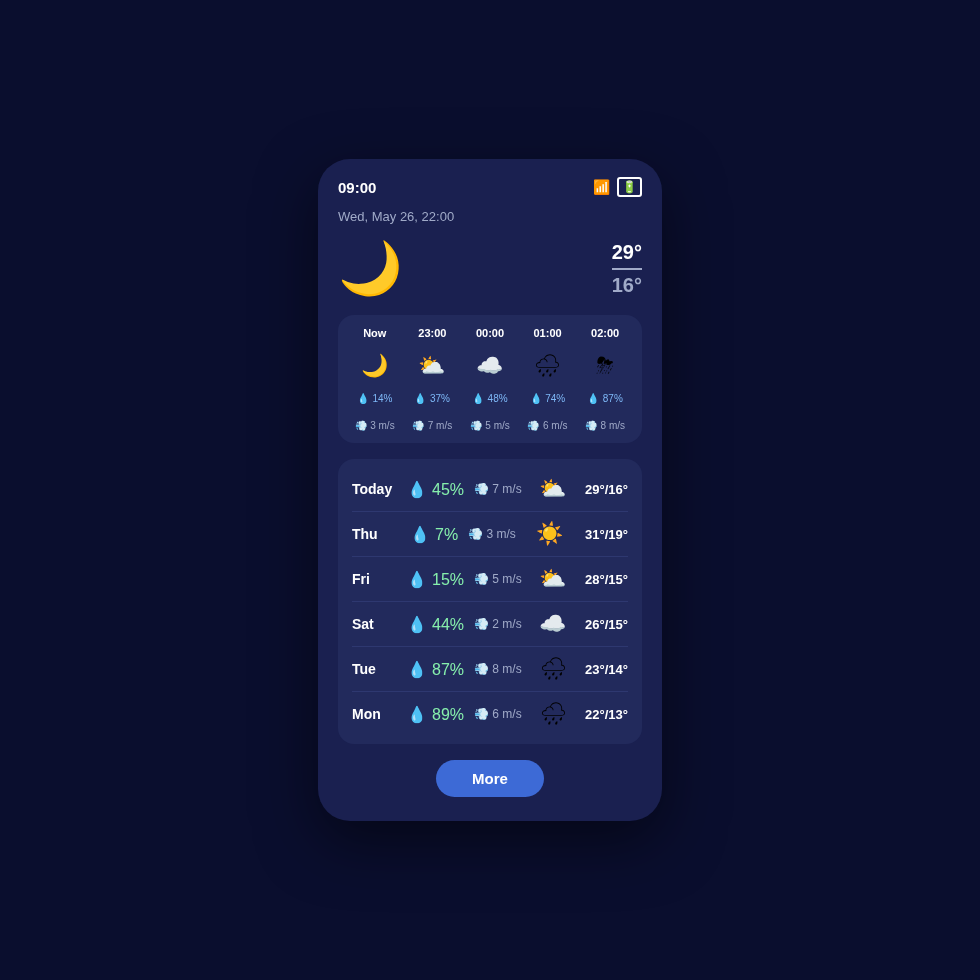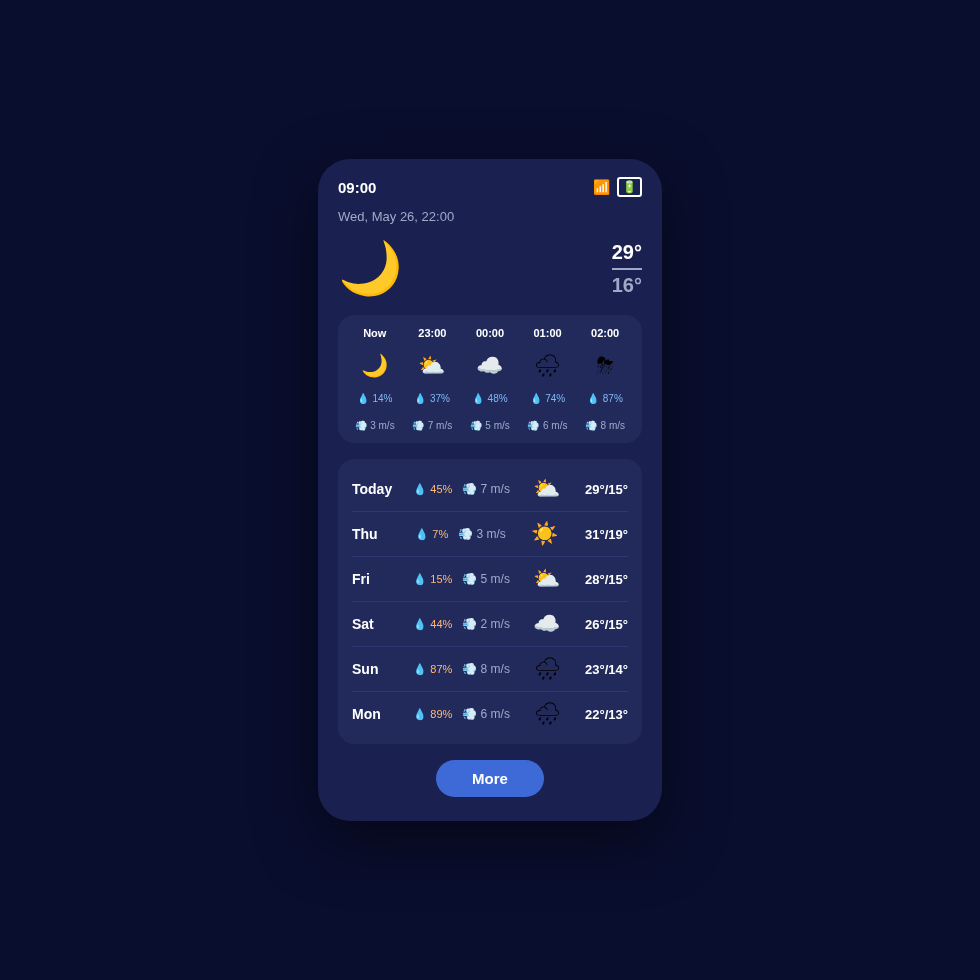"💧 45%" .day-precip { color: #fdba74 -> #86efac; font-size: 11px -> 16px }
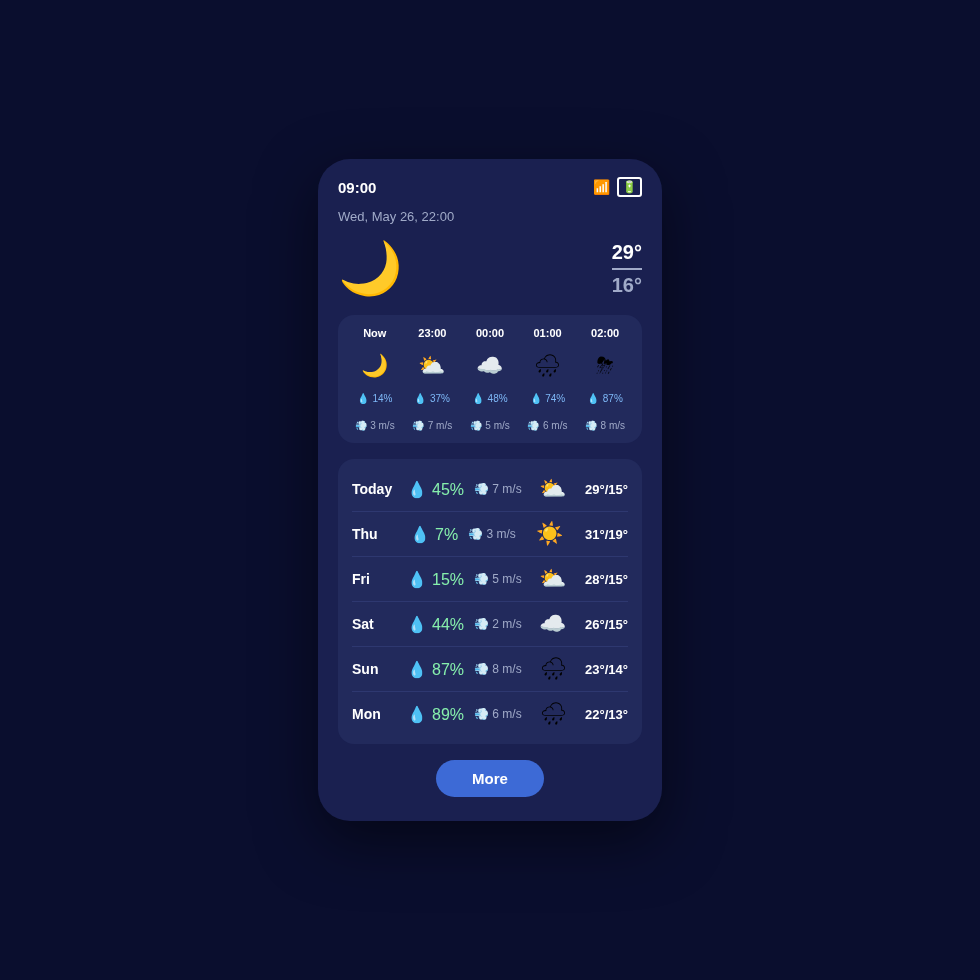"29°/15°" span.day-temps { text: /15 -> /16 }
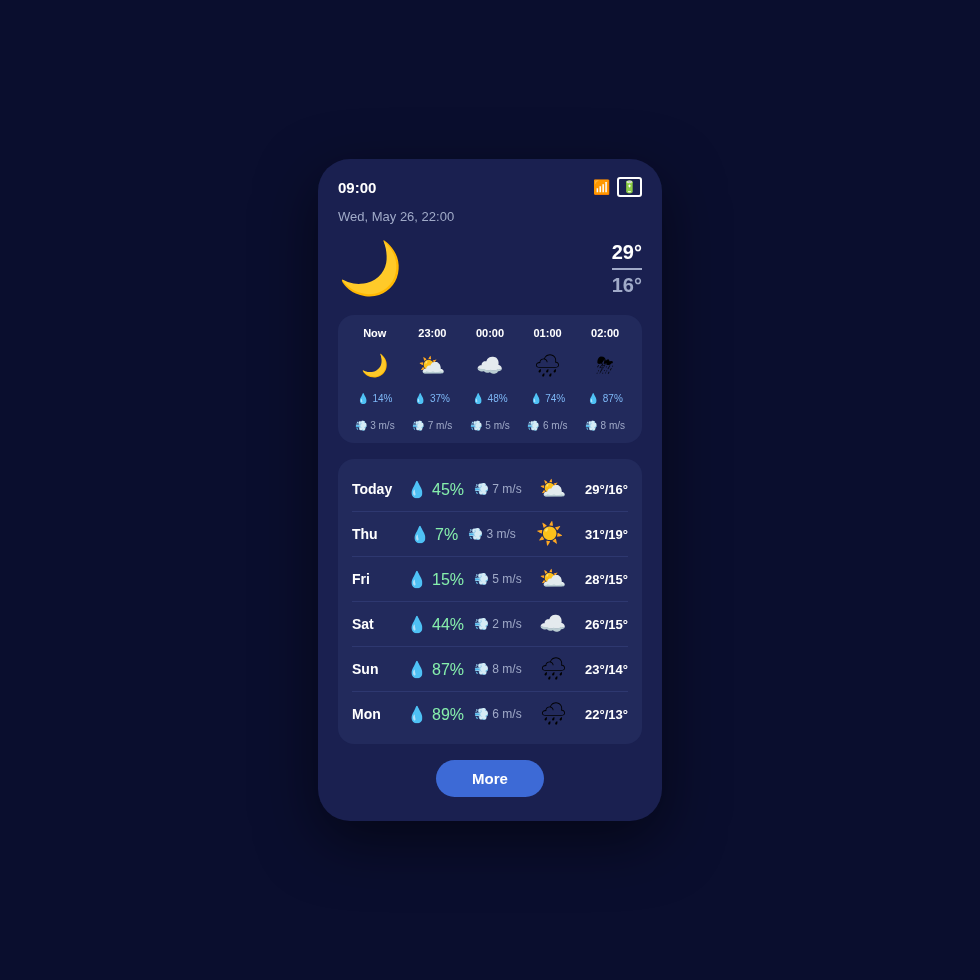"Sun" span.day-name { text: Sun -> Tue }
